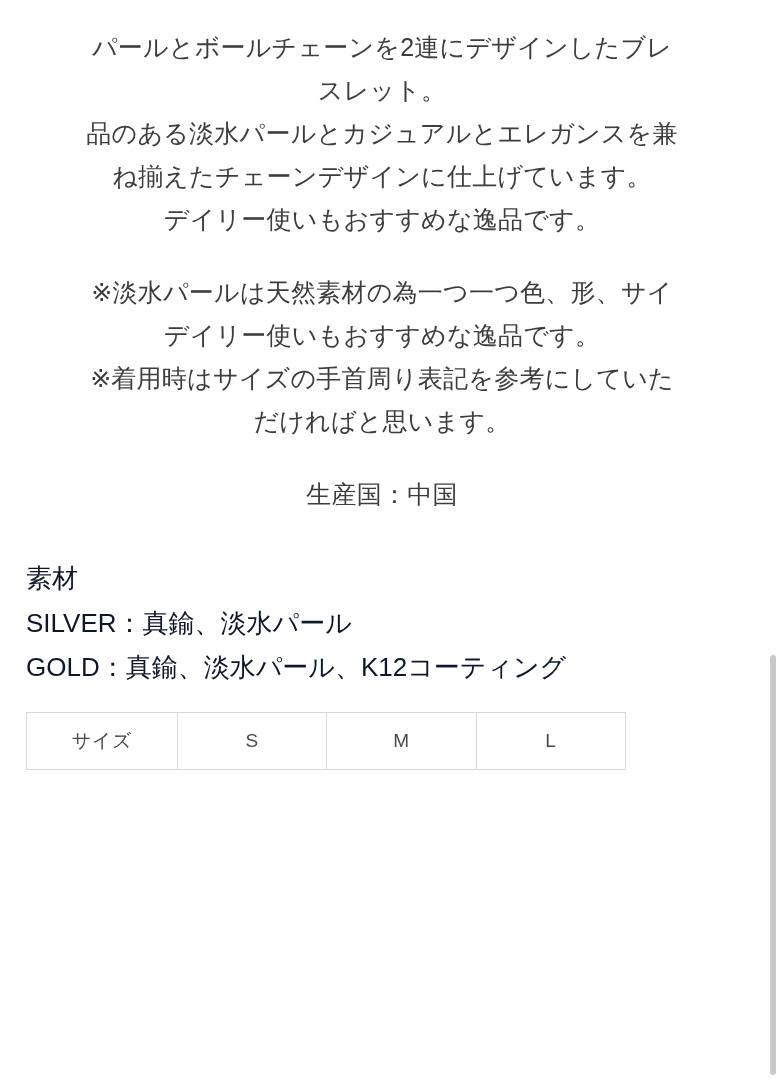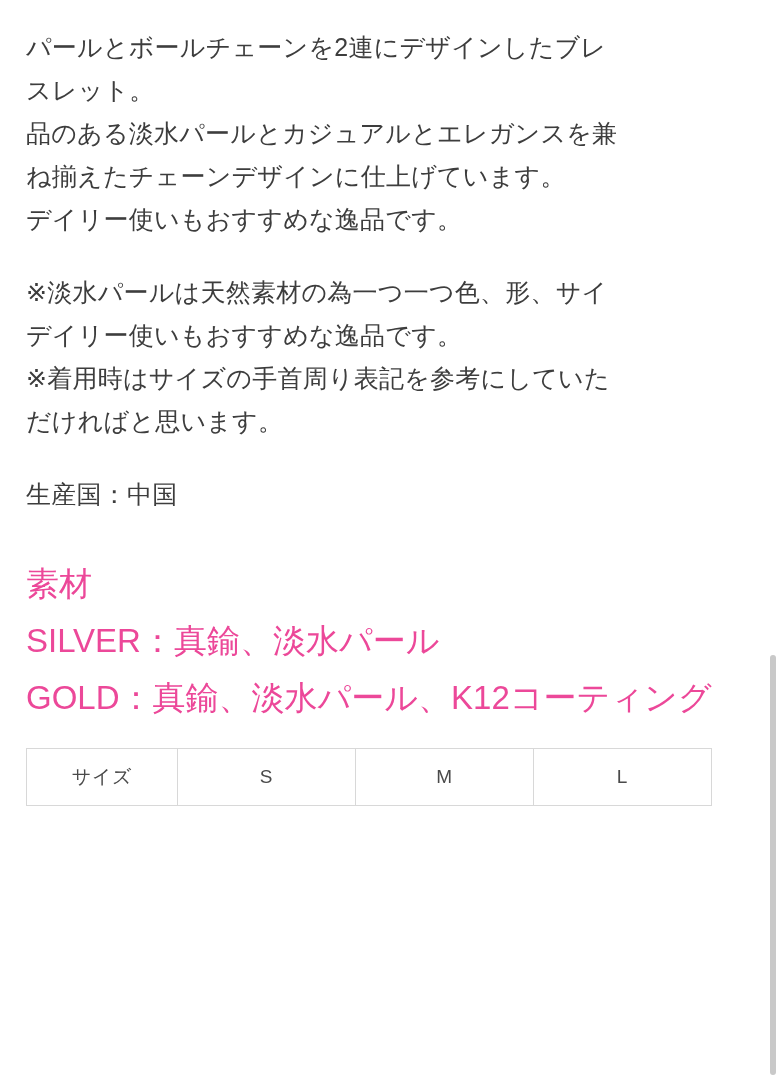"パールとボールチェーンを2連にデザインしたブレ" .para .line { text-align: none -> center }
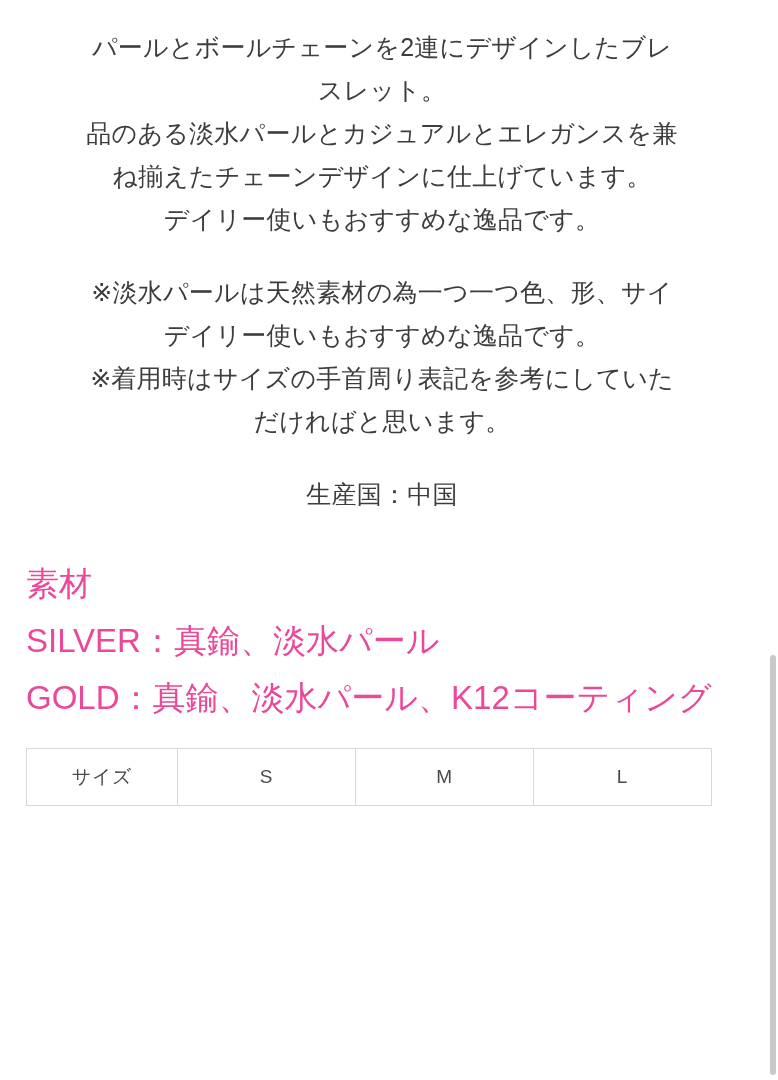"素材" .material-block .line { color: #ec4899 -> #0f172a; font-size: 33px -> 26px }
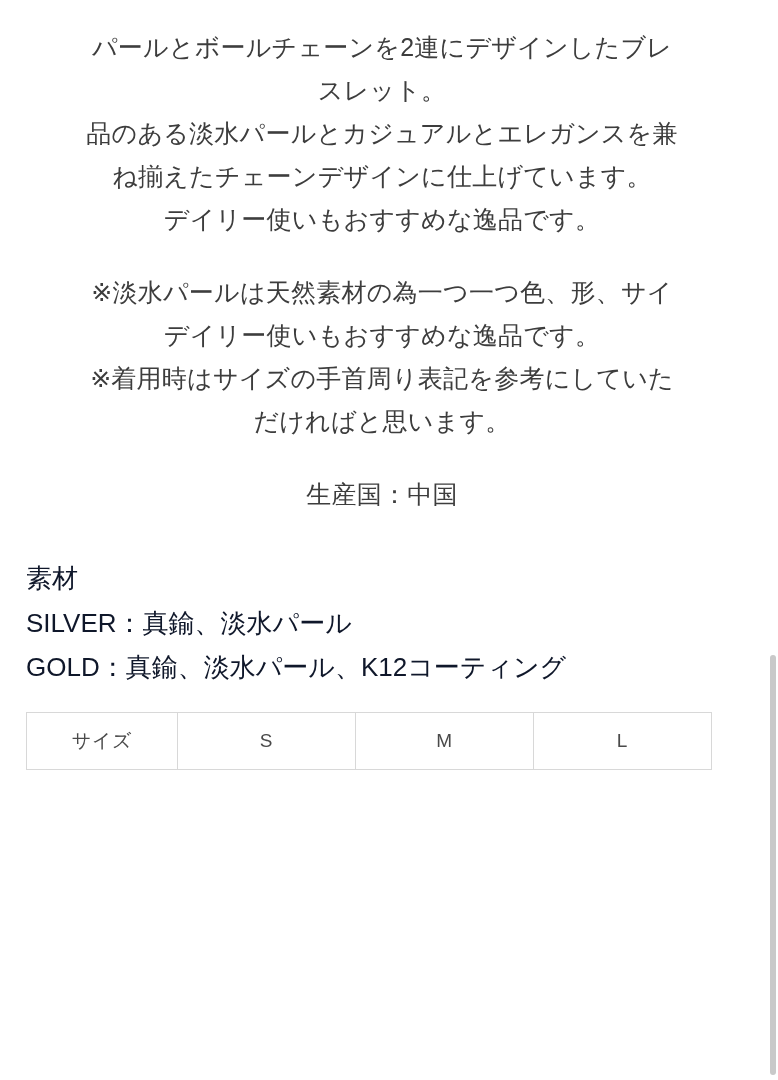"サイズ" table.size-table { width: 686px -> 600px }
